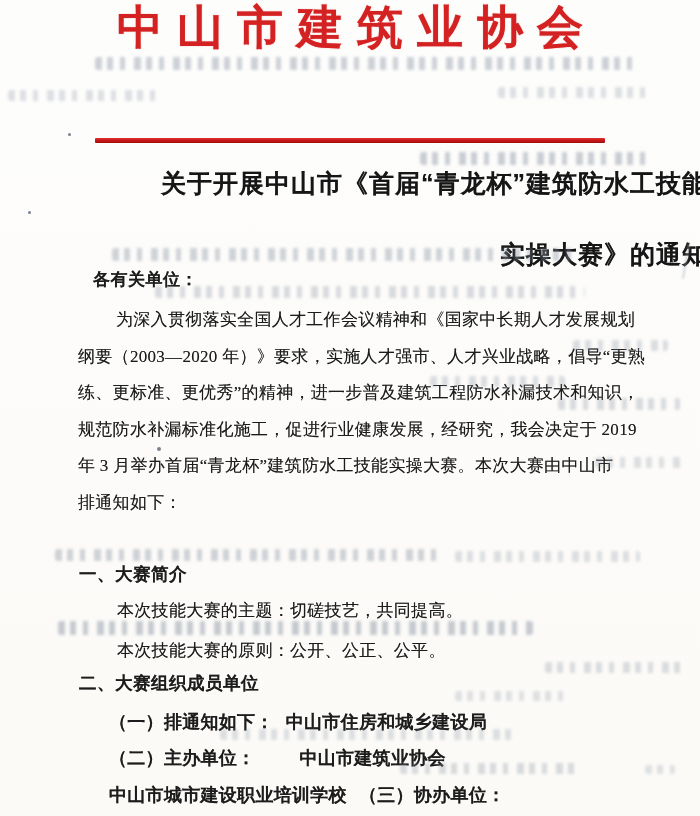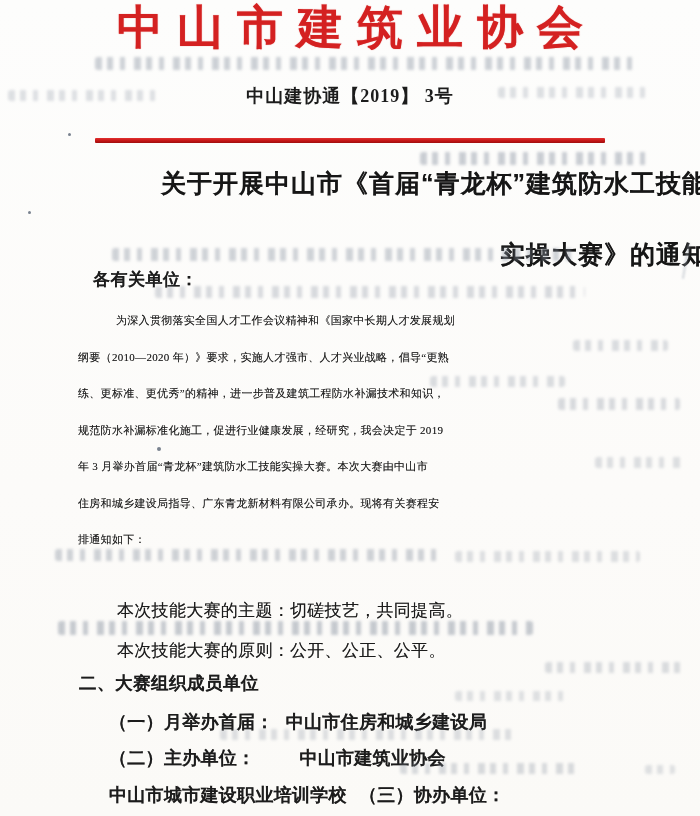"中山建协通【2019】 3号" div.doc-number { html: <div>中山建协通【2019】 3号</div> -> none }
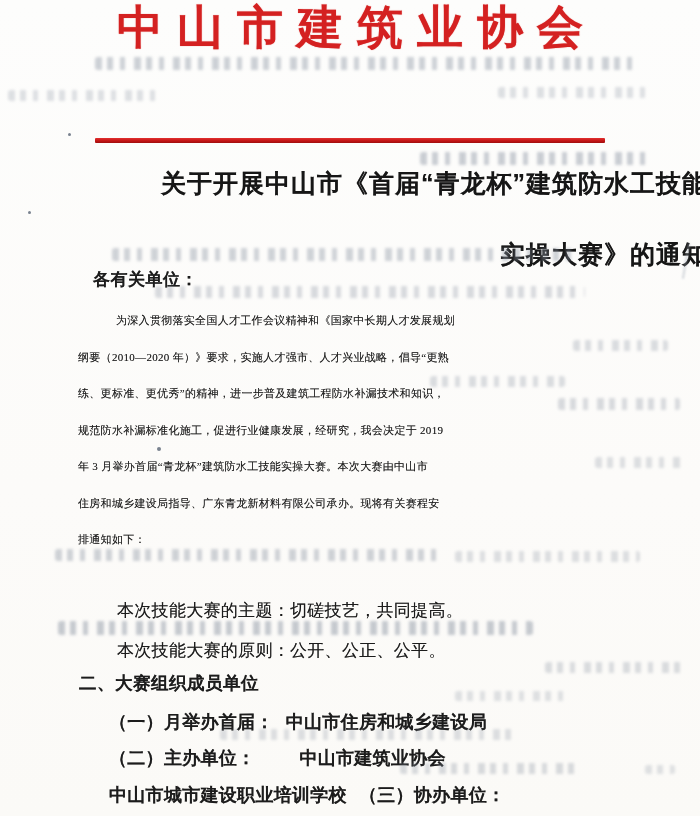"为深入贯彻落实全国人才工作会议精神和《国家中长期人才发展规划" .para .pline { font-size: 11px -> 17px }
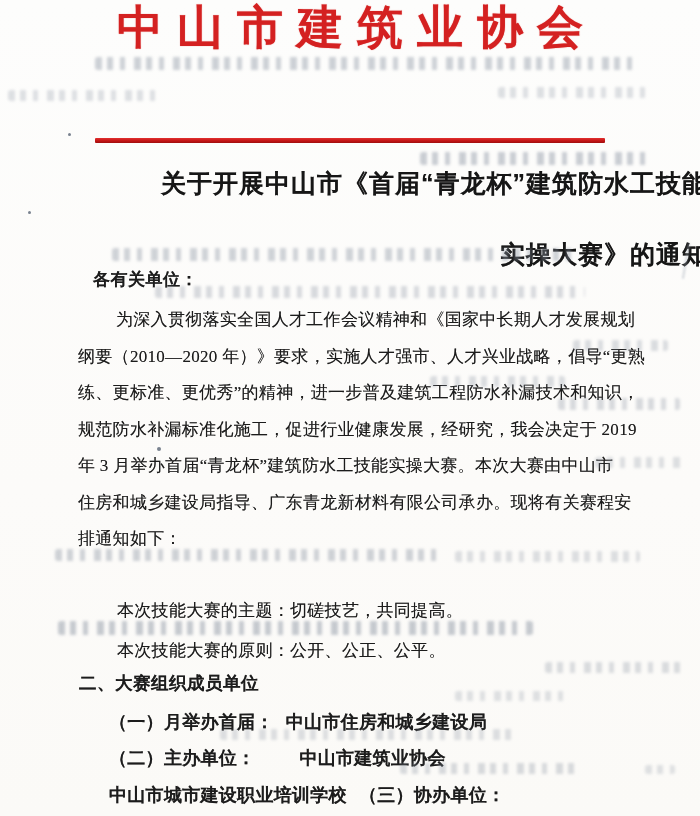"纲要（2010—2020 年）》要求，实施人才强市、人才兴业战略，倡导“更熟" div.pline { text: 2010 -> 2003 }
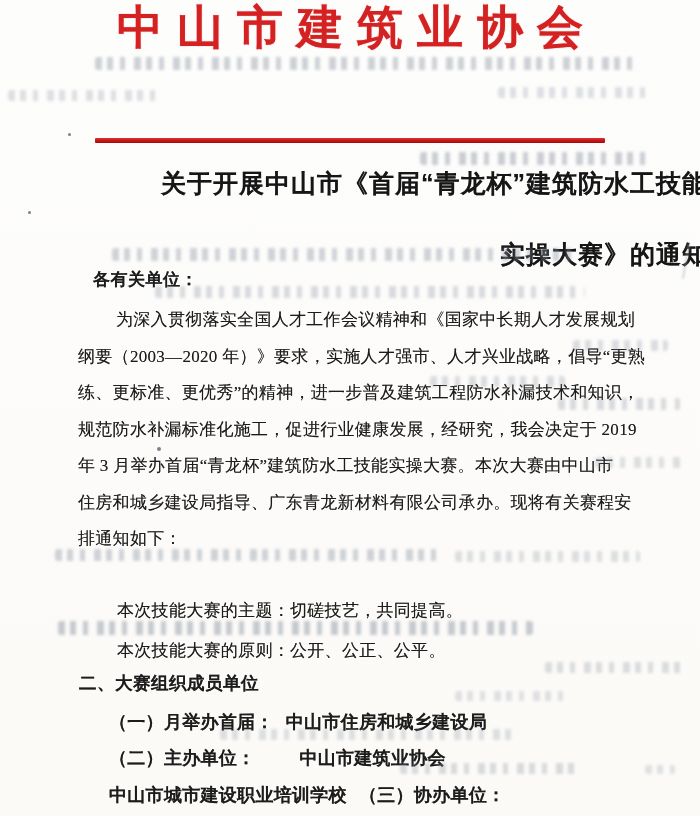"住房和城乡建设局指导、广东青龙新材料有限公司承办。现将有关赛程安" div.pline { html: <div>住房和城乡建设局指导、广东青龙新材料有限公司承办。现将有关赛程安</div> -> none }
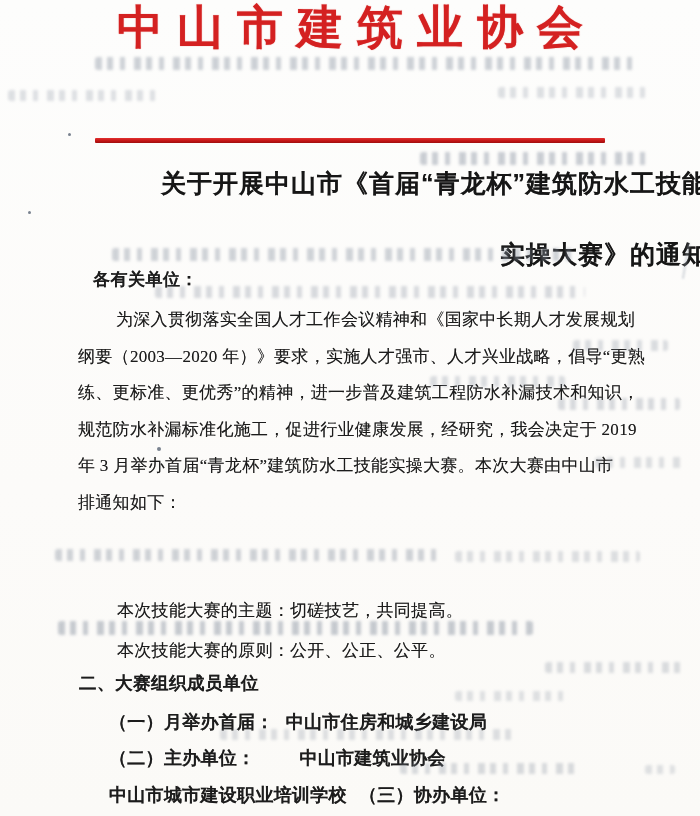"一、大赛简介" div.sec-heading { html: none -> <div>一、大赛简介</div> }
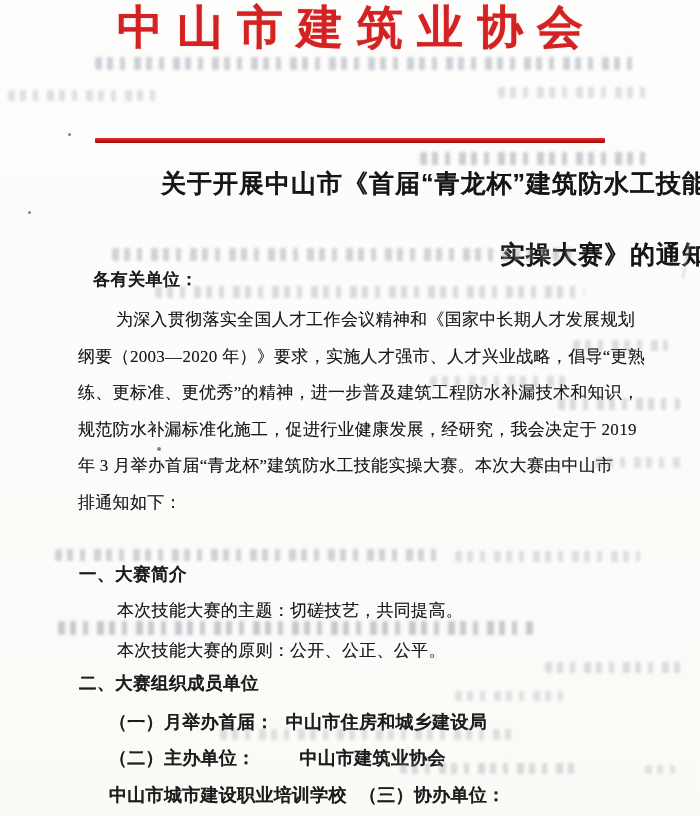"（一）月举办首届：" span { text: 月举办首届 -> 排通知如下 }
